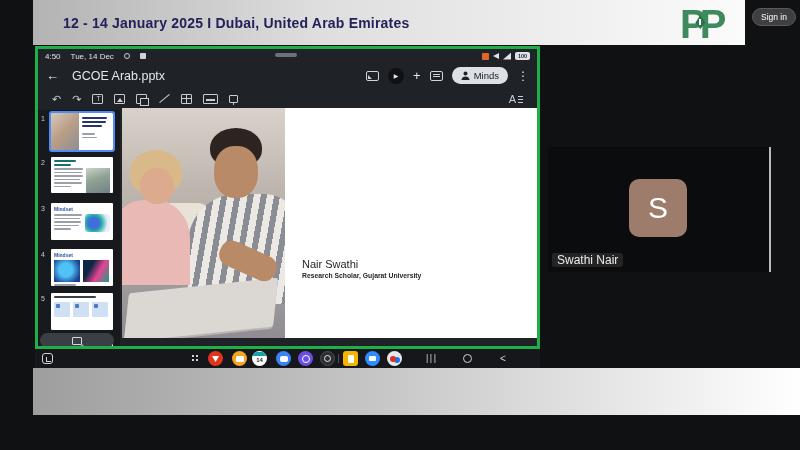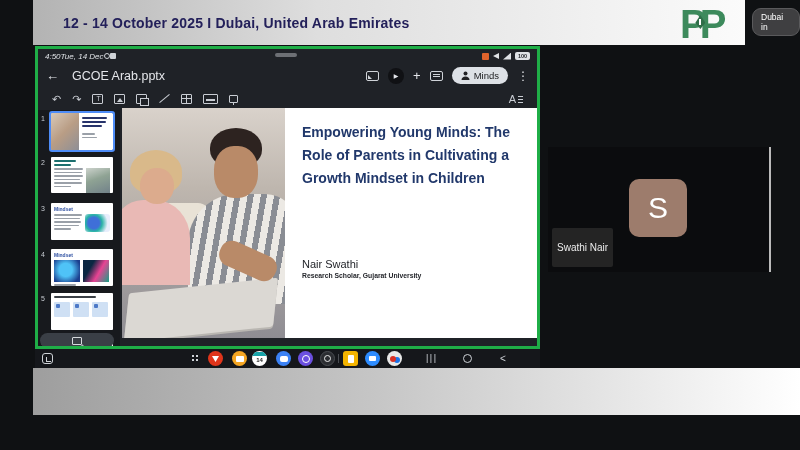"12 - 14 October 2025" span.banner-title { text: October -> January }
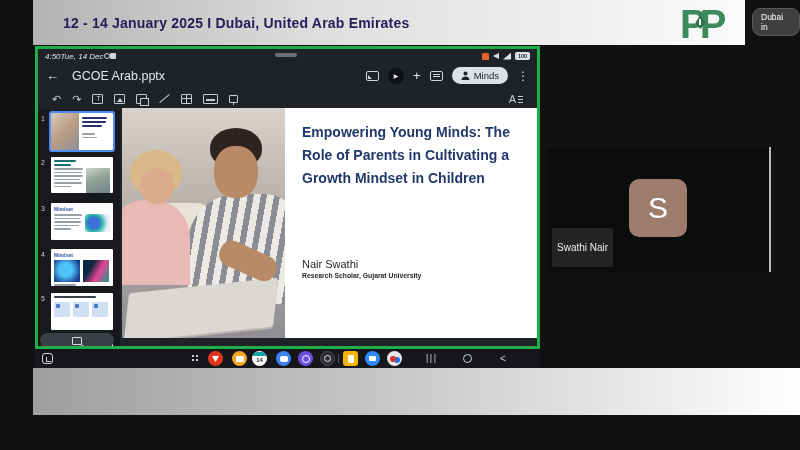"Dubai in" div.signin-btn { text: Dubai -> Sign }
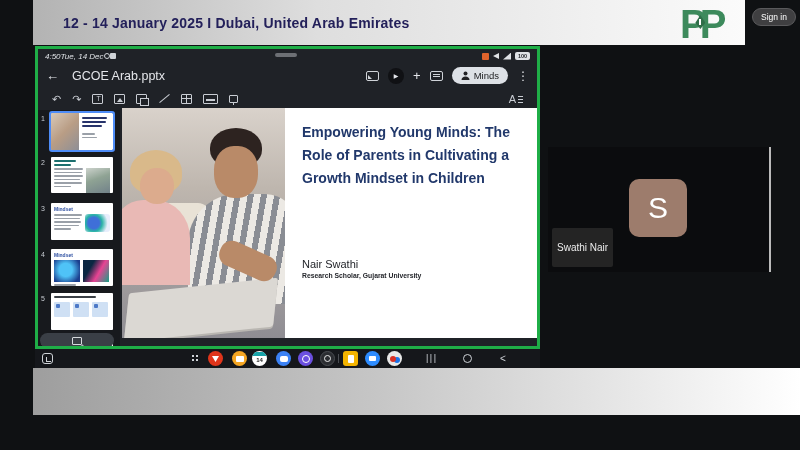"4:50" .status-left { font-style: italic -> none; gap: 0 -> 10px }
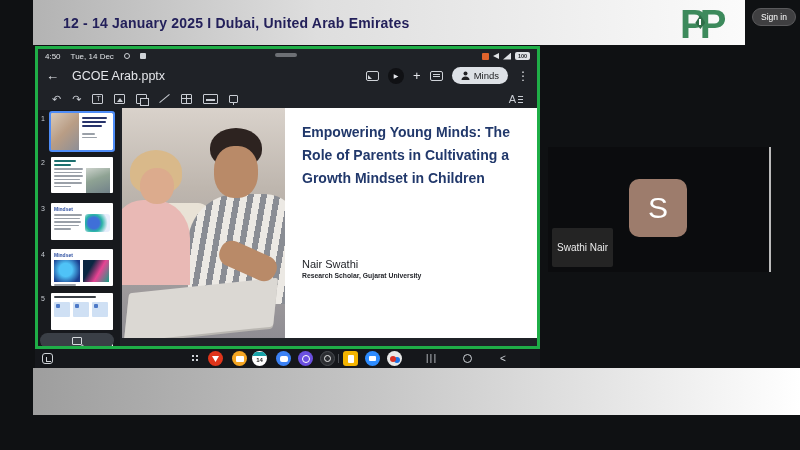"Empowering Young Minds: The Role" div.slide-title { html: <div>Empowering Young Minds: The Role of Parents in Cultivating a Growth Mindset in Children</div> -> none }
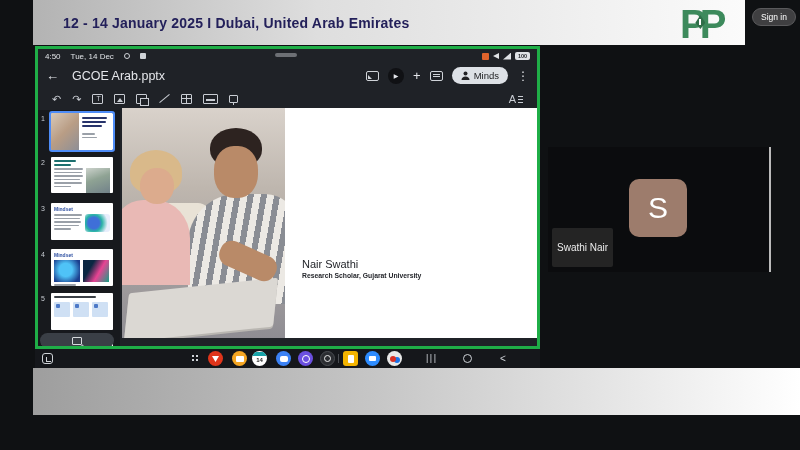"Swathi Nair" .name-tag { font-size: 10px -> 12px; padding: 14px 5px -> 0 5px }
